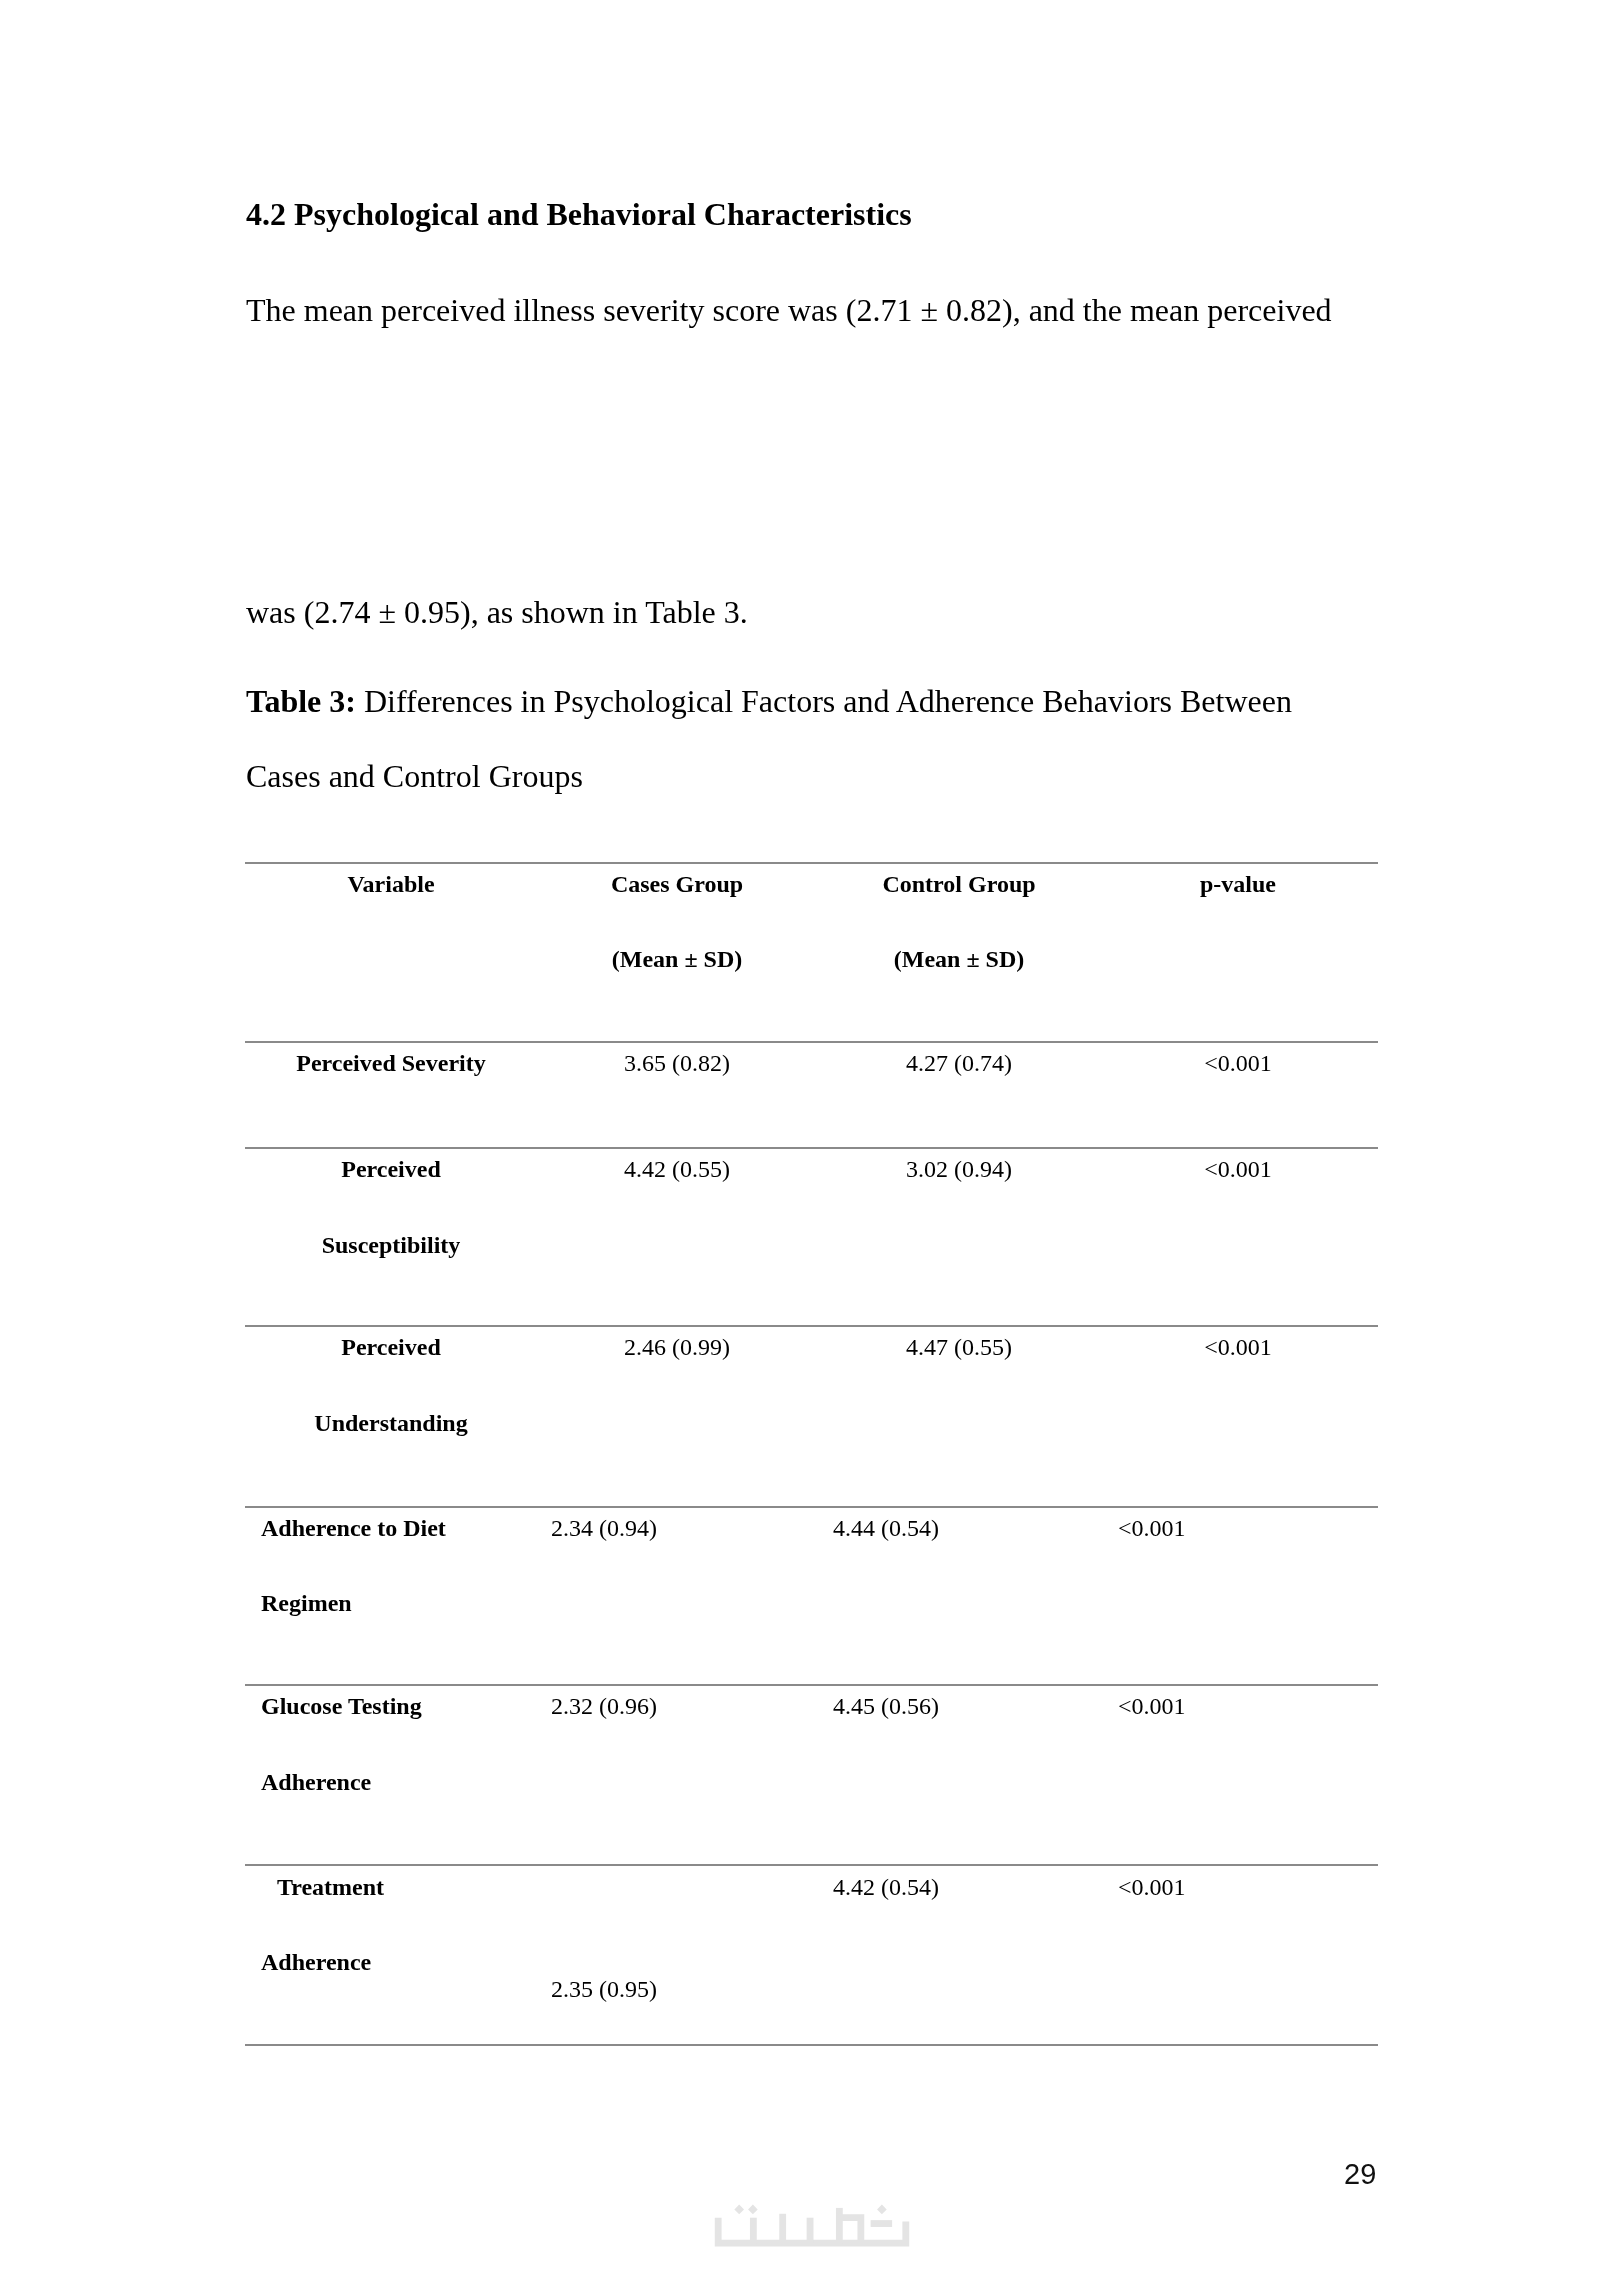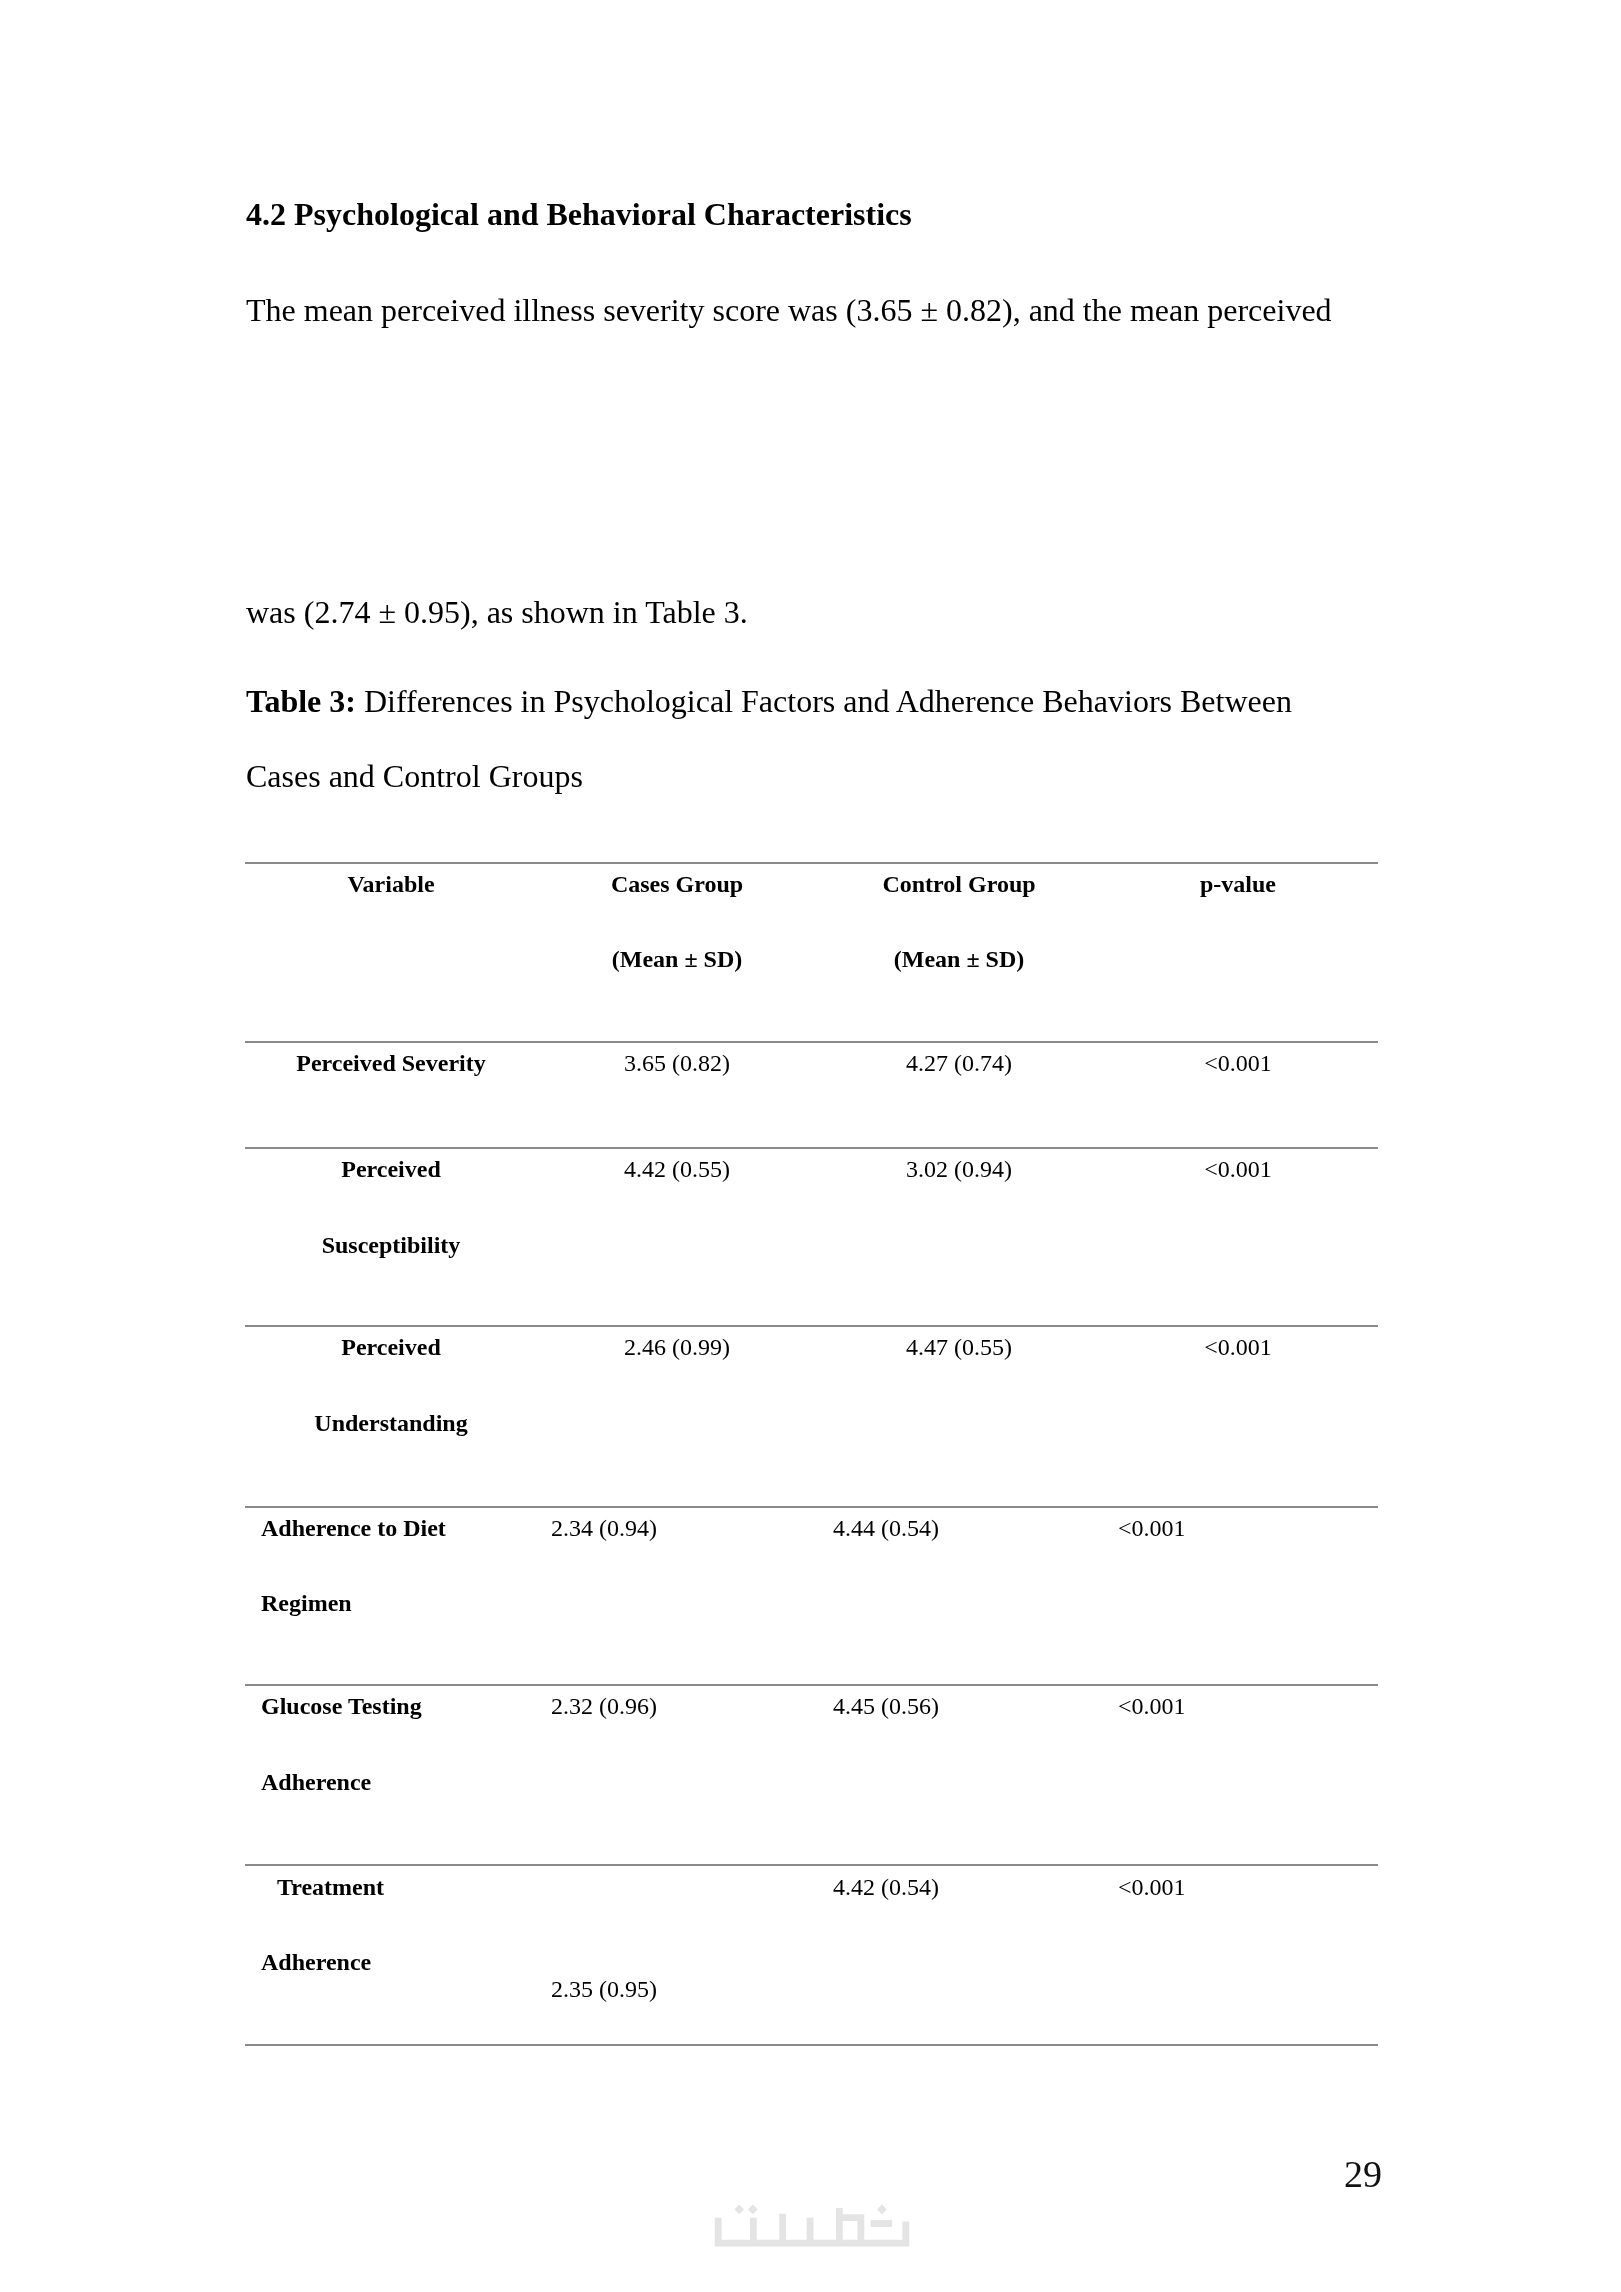"The mean perceived illness severity" div.line { text: 3.65 -> 2.71 }
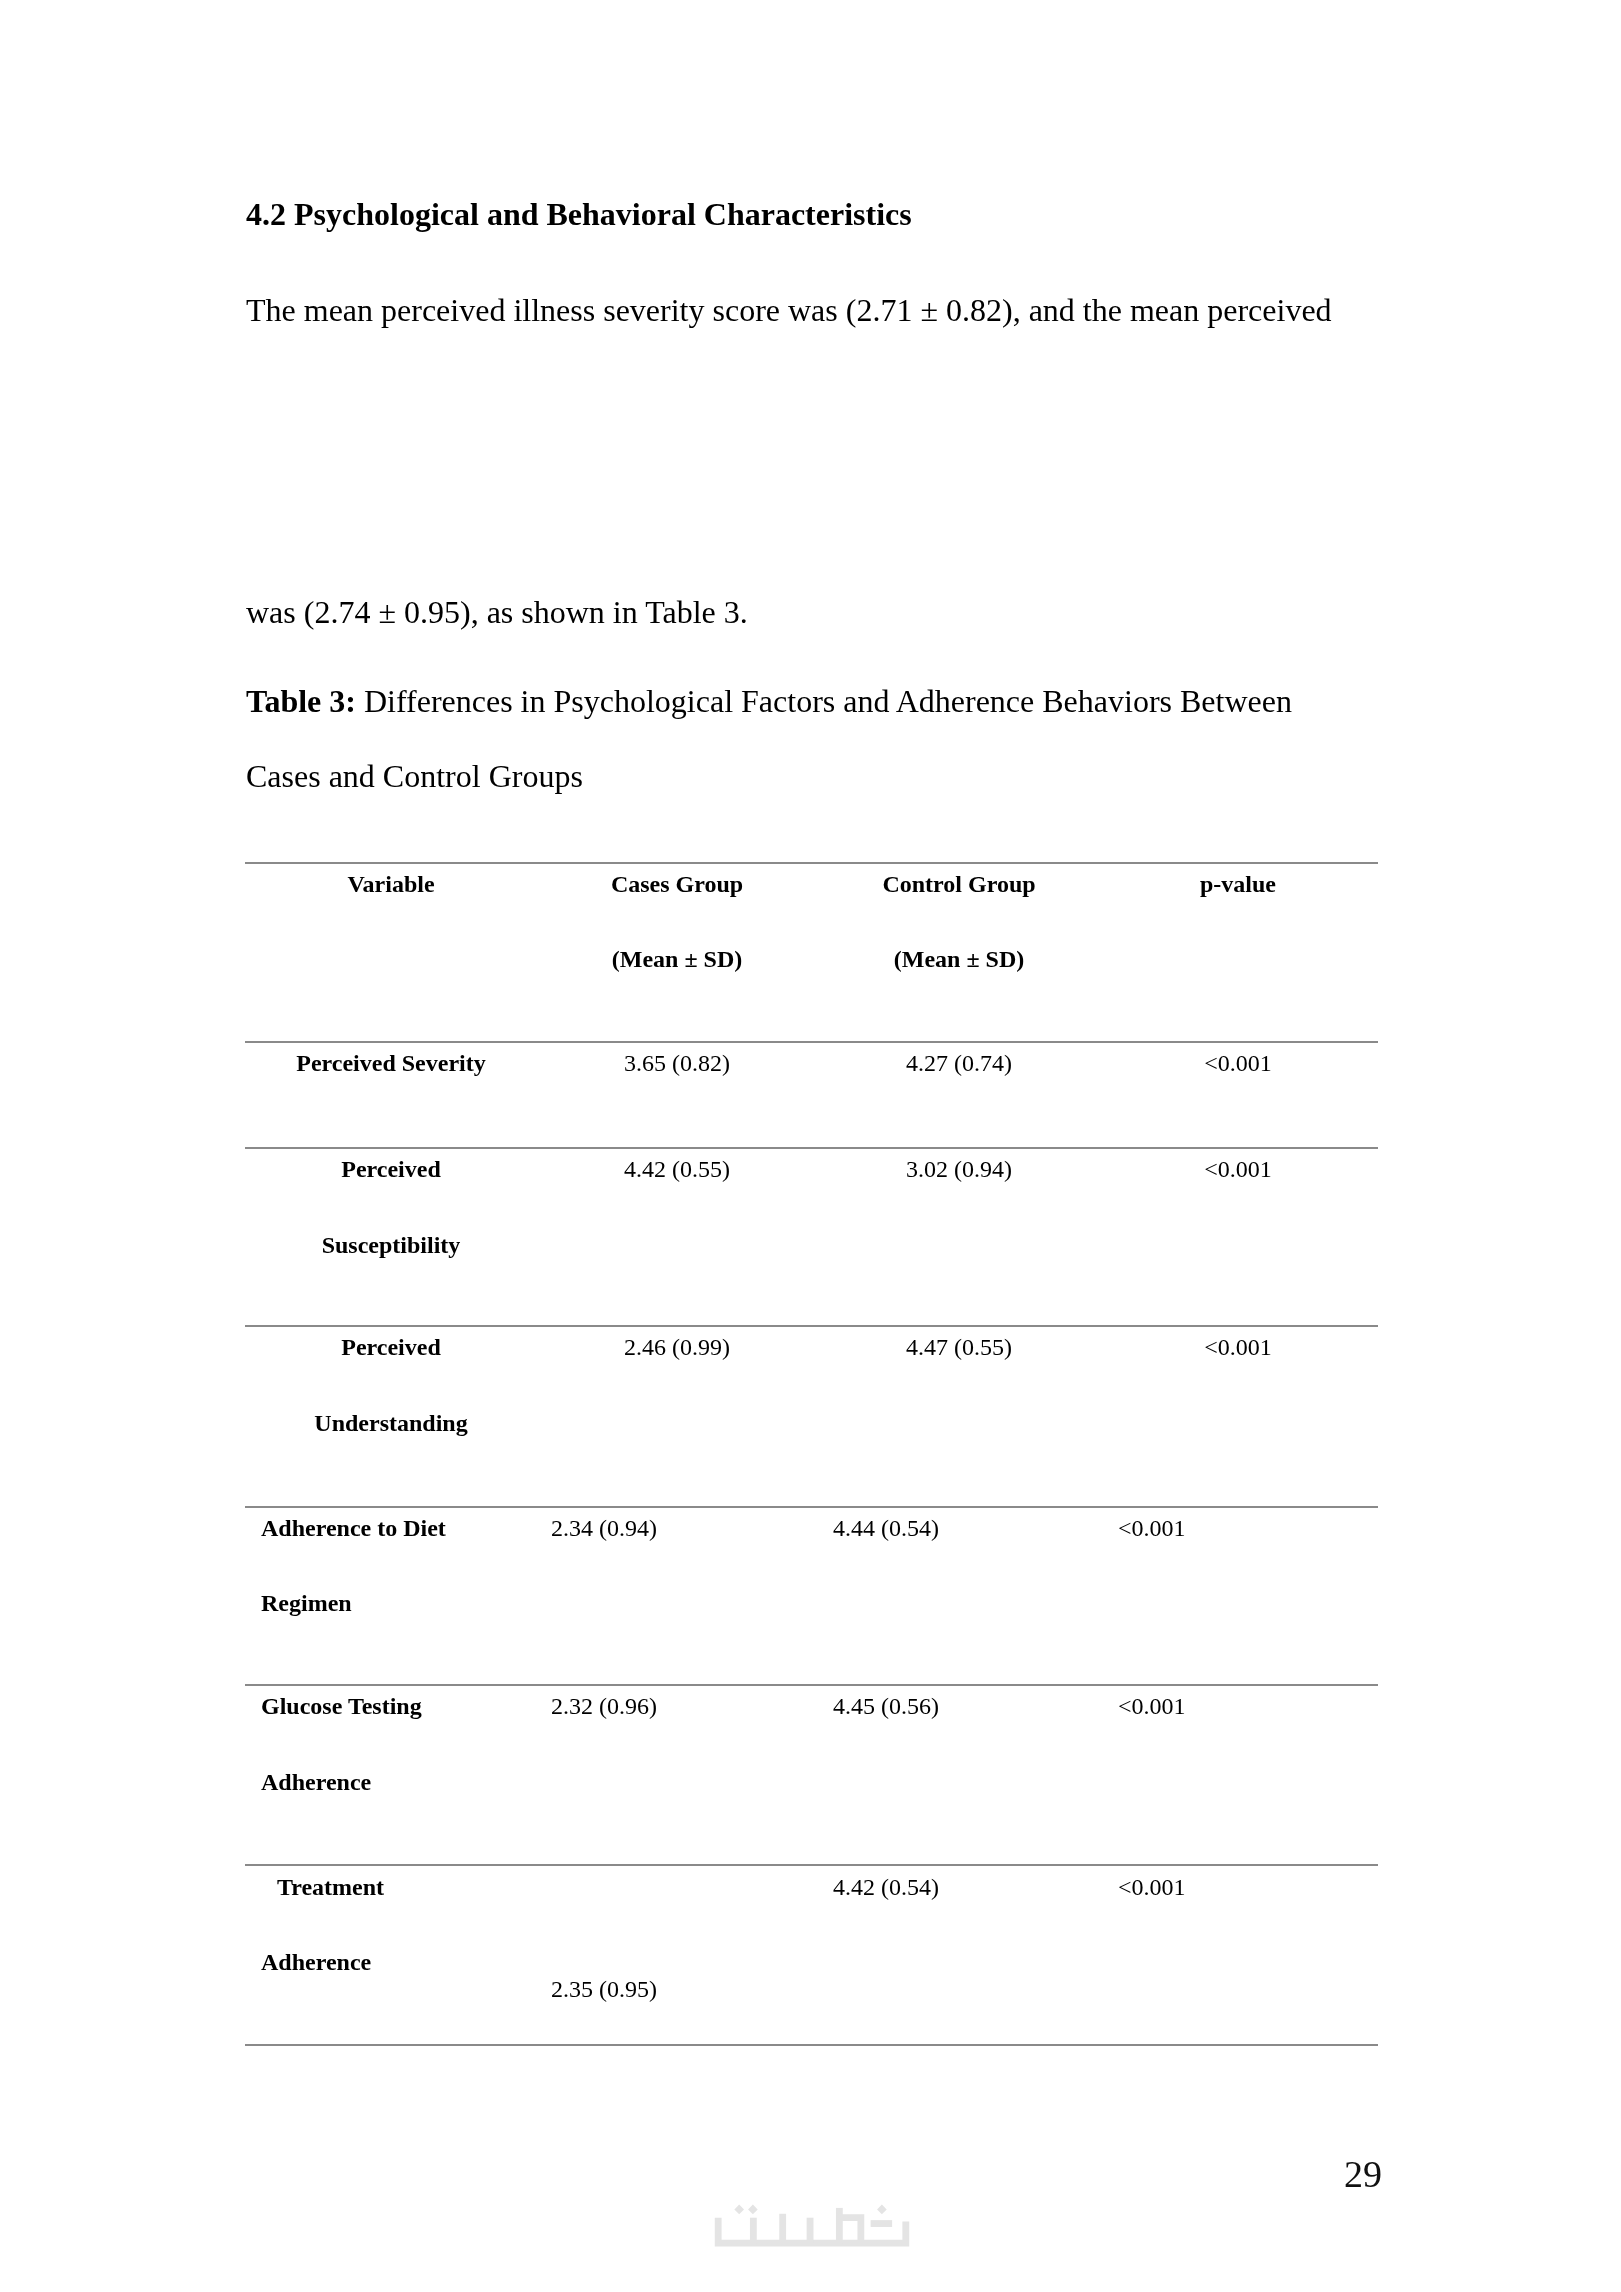"29" .pagenum { font-family: Liberation Serif, serif -> Liberation Sans, sans-serif; font-size: 38px -> 29px }
